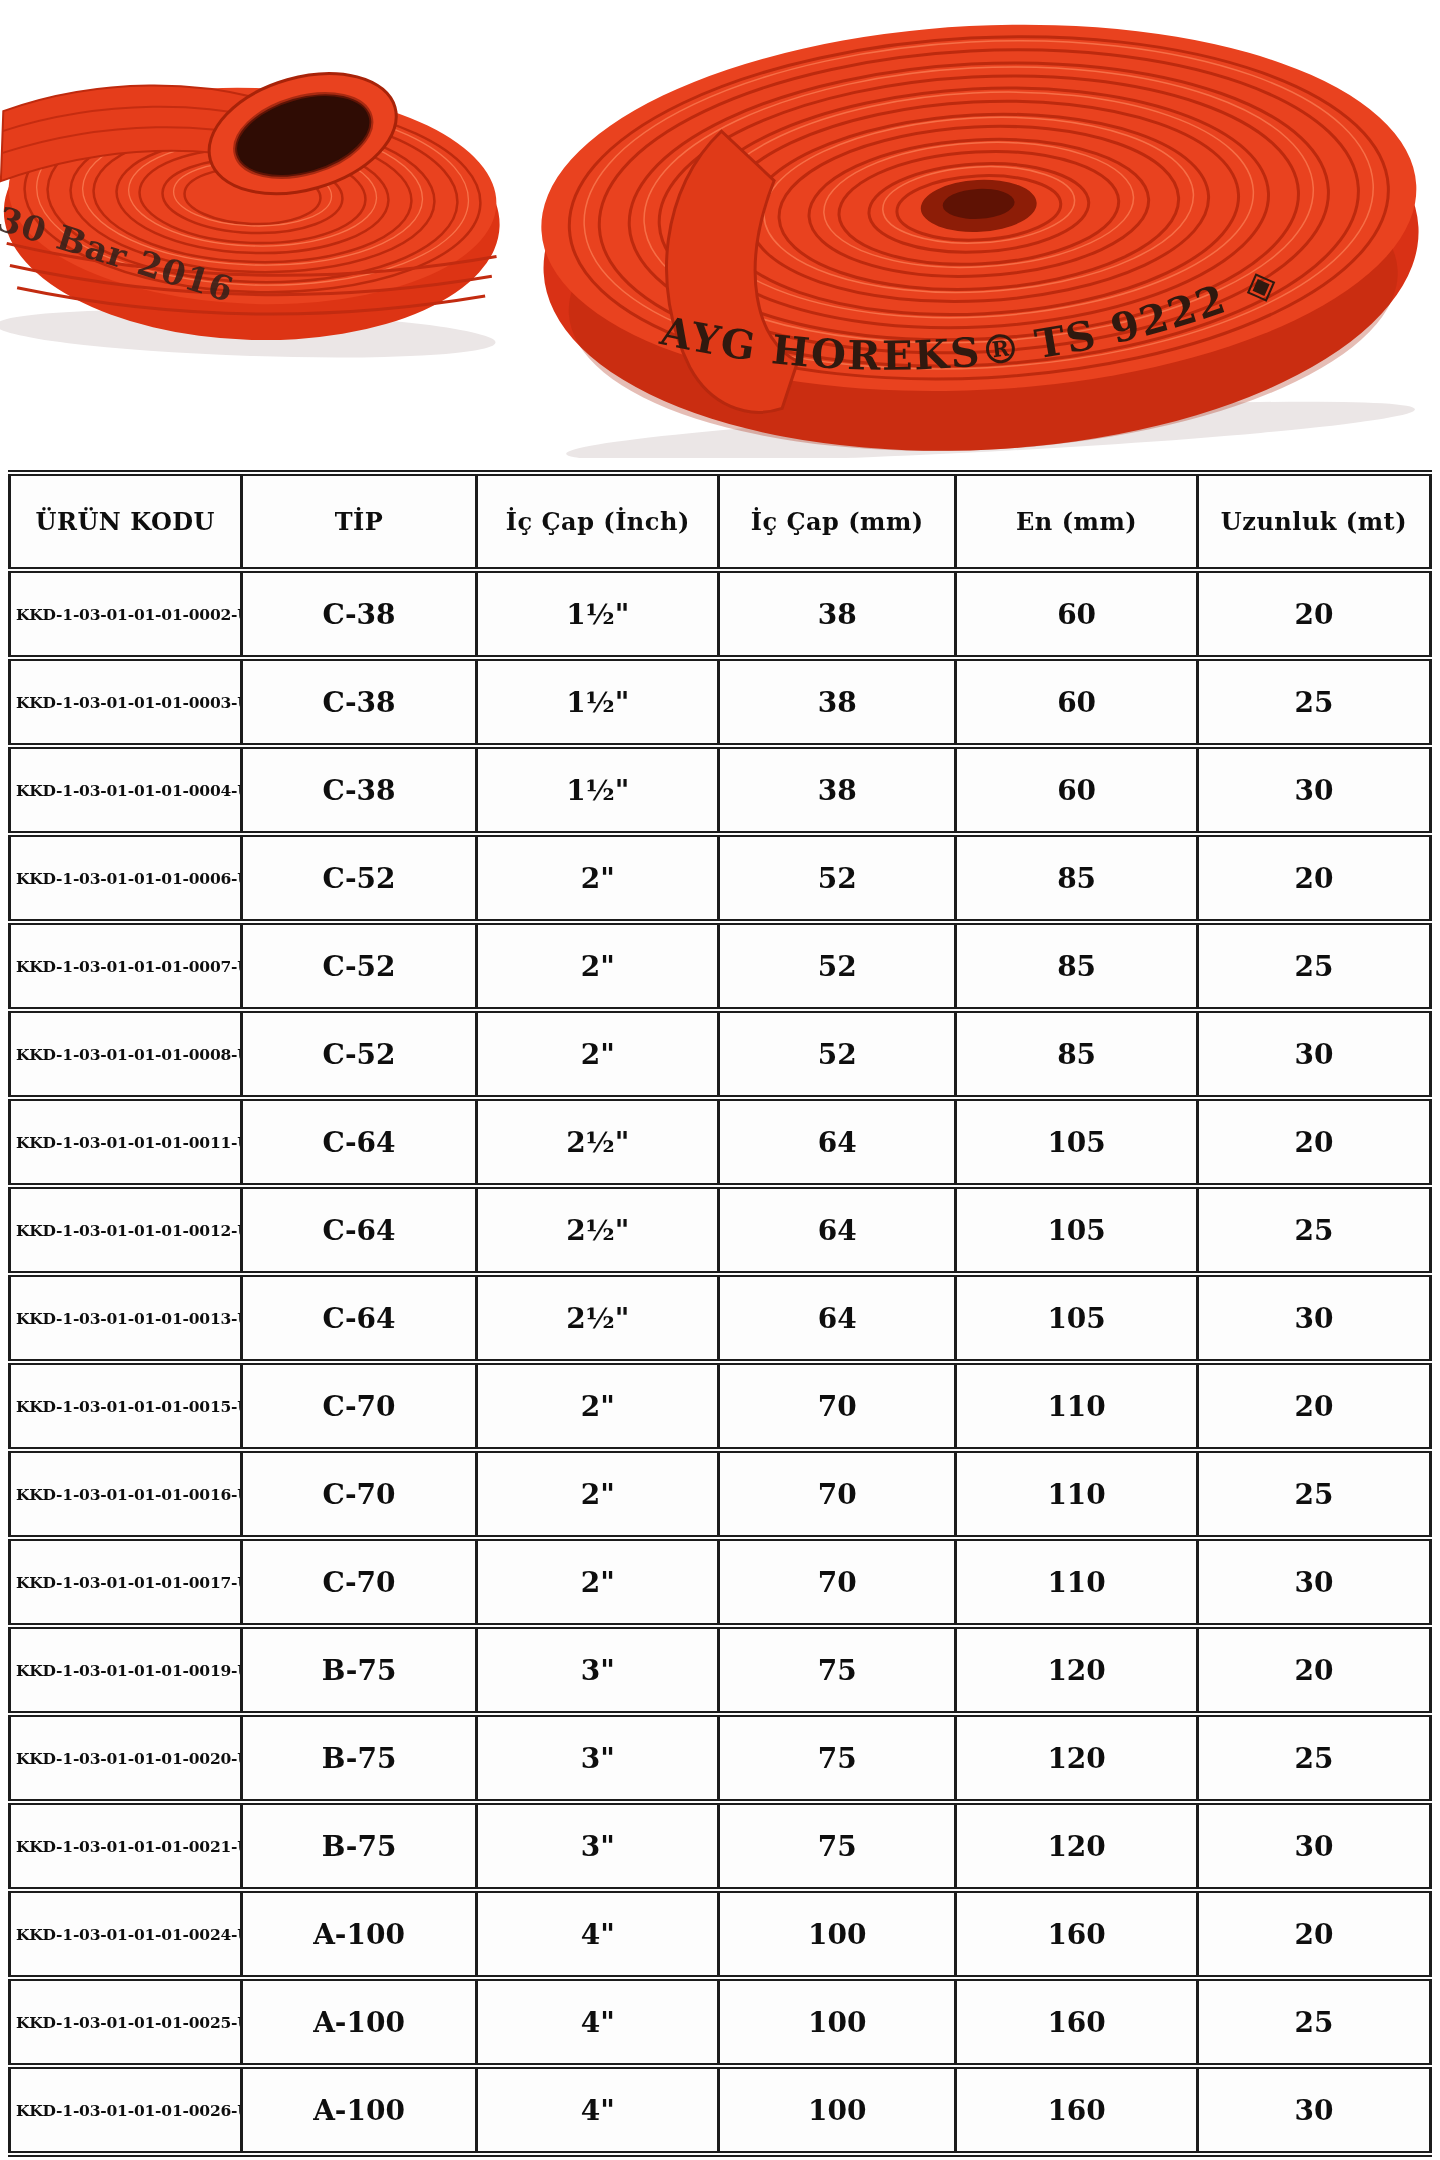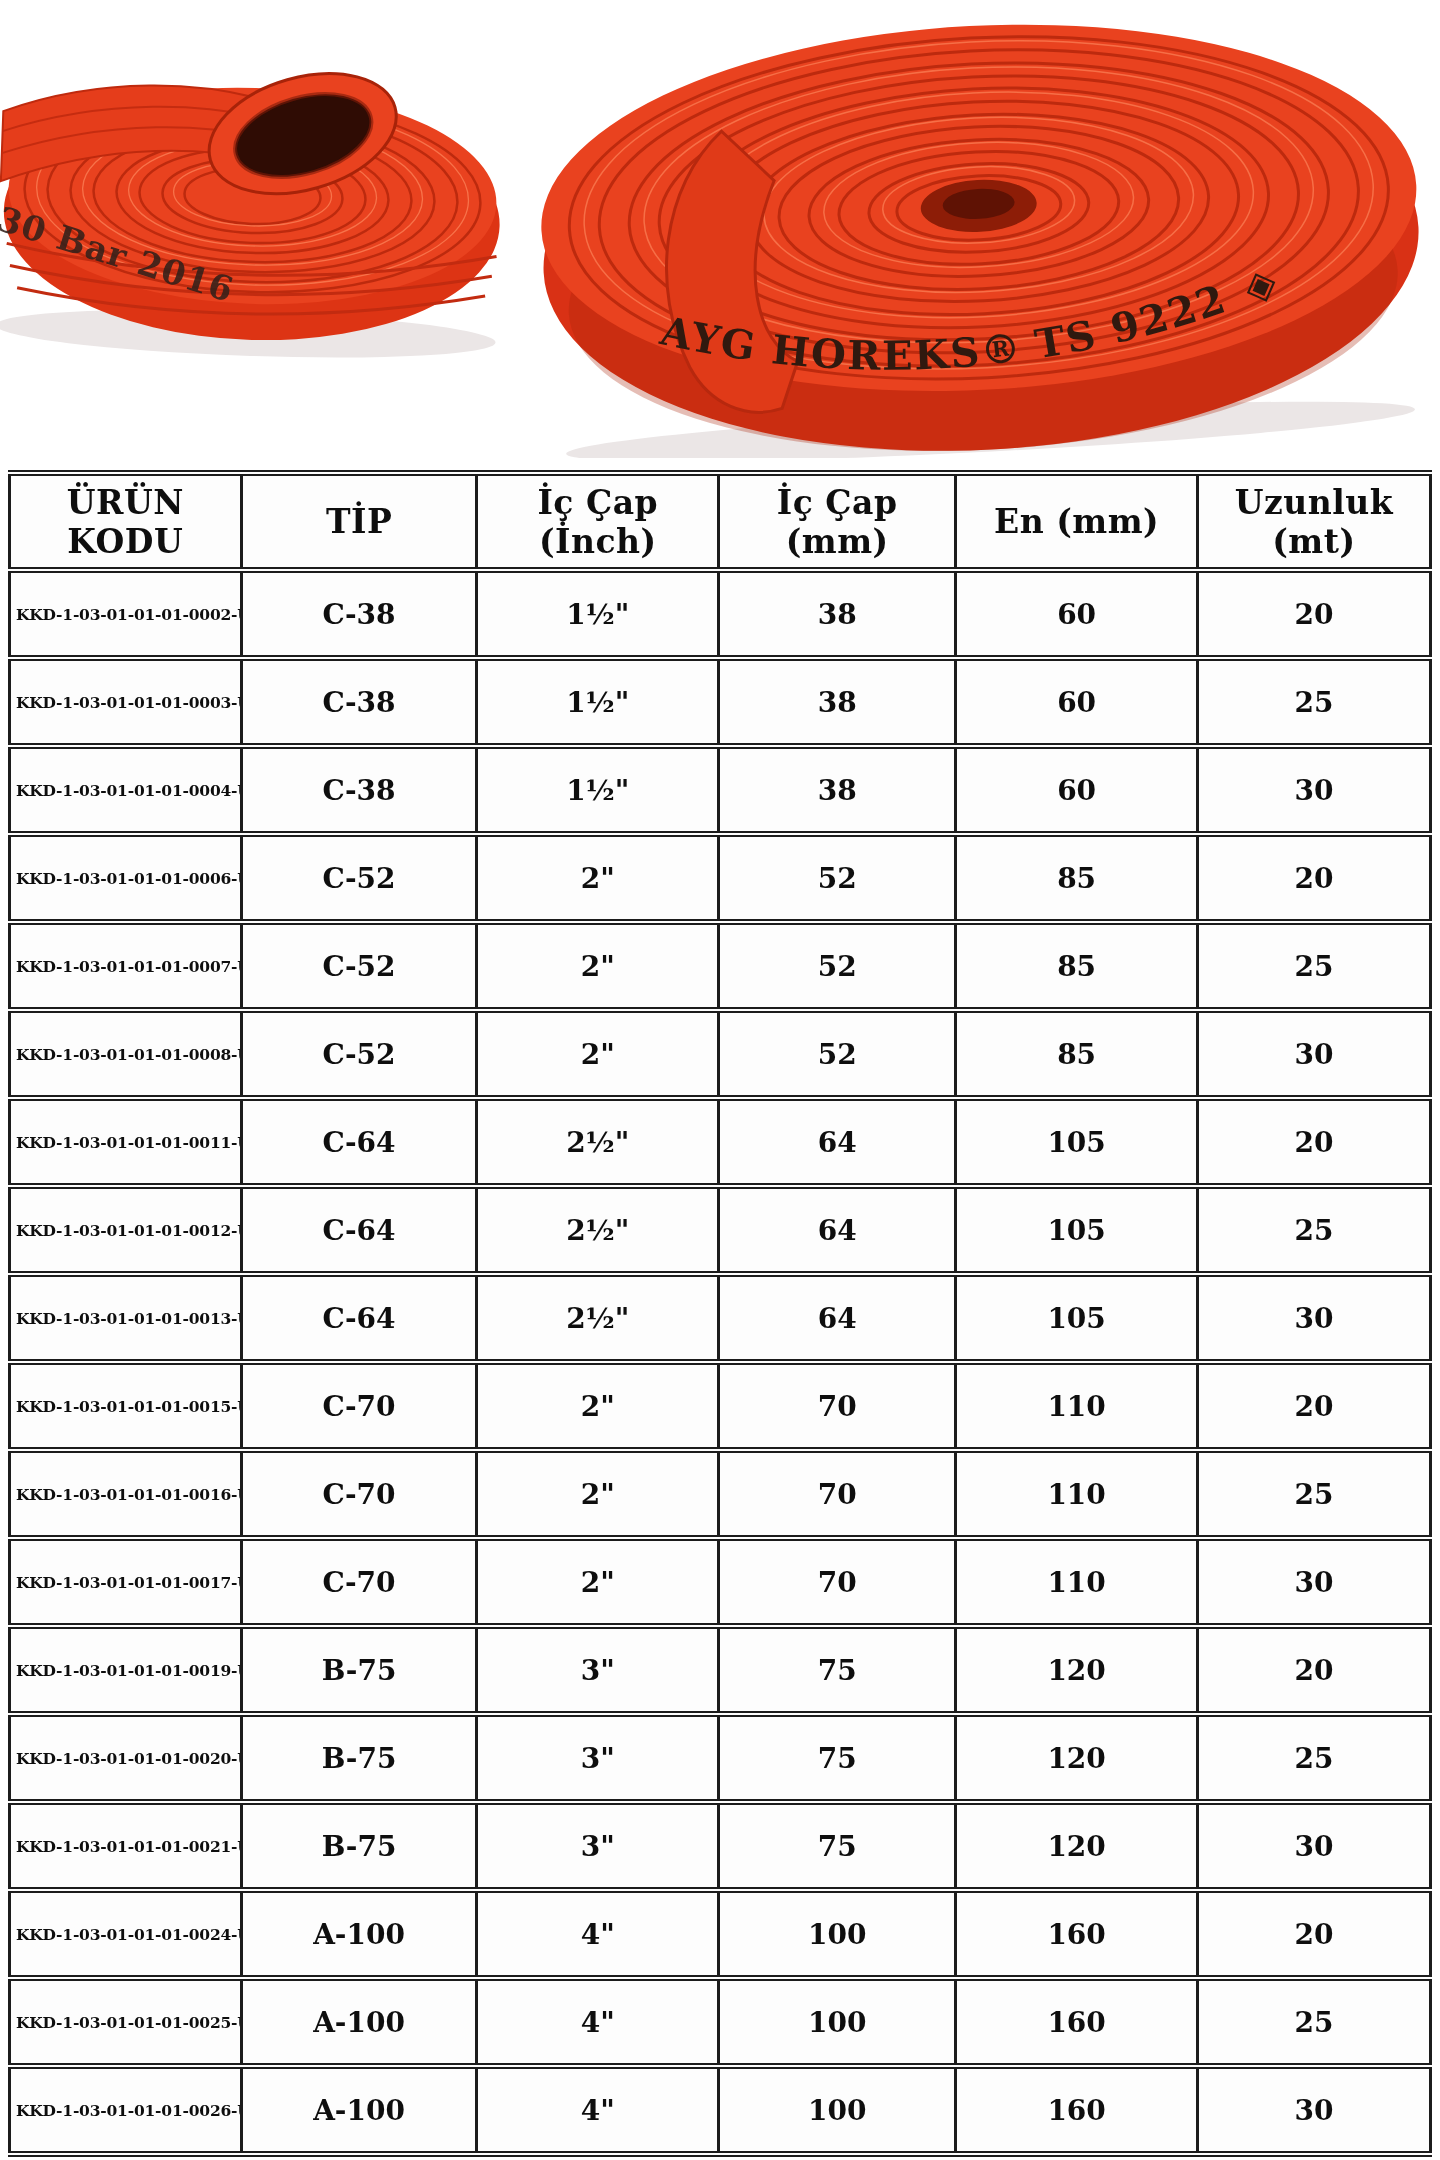"ÜRÜN KODU" table.spec th { font-size: 33px -> 24px }
